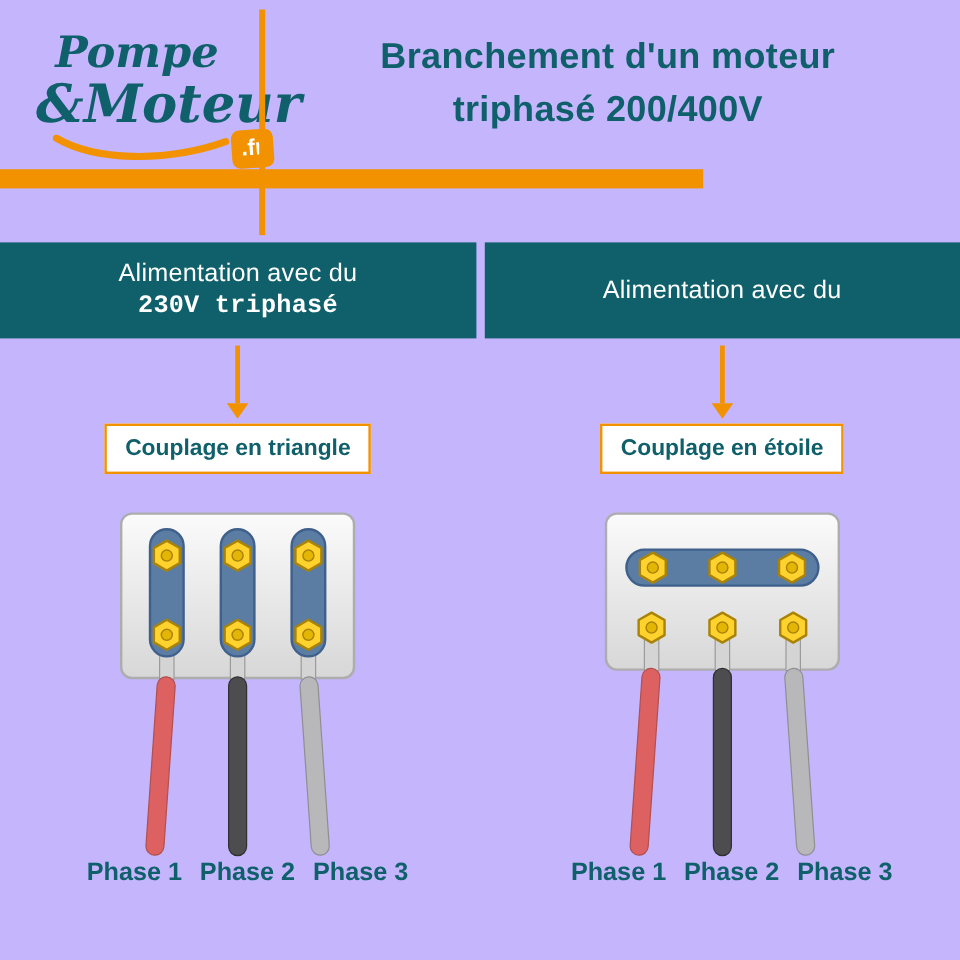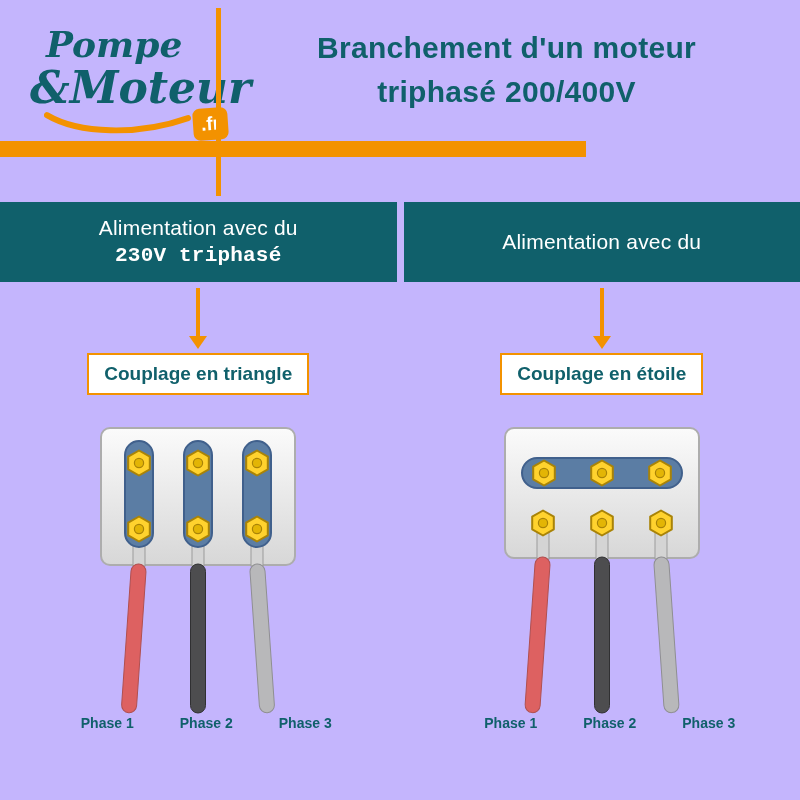"Phase 1" .phases { font-size: 14px -> 21px }
